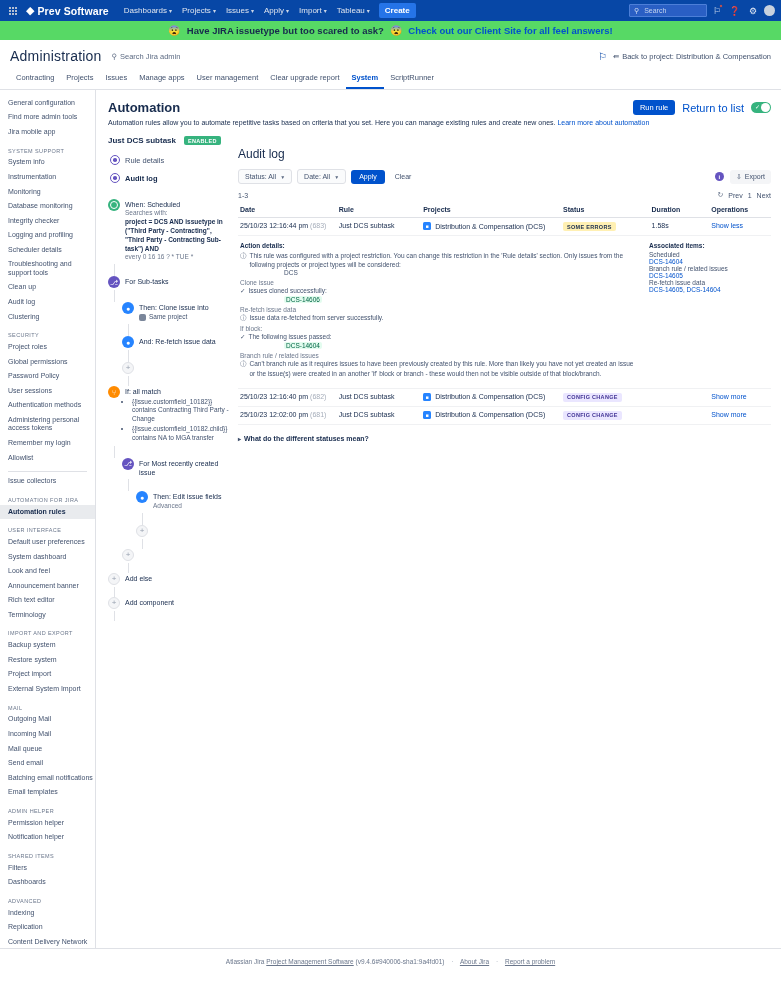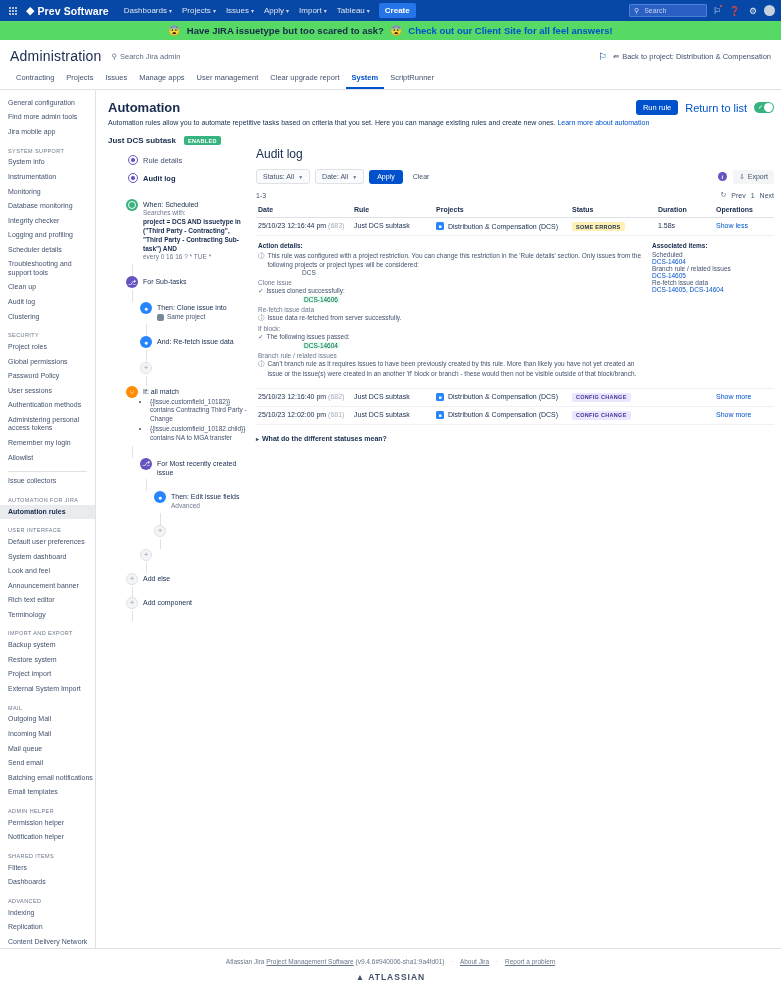"Rule details" .body2 { margin-left: 18px -> none }
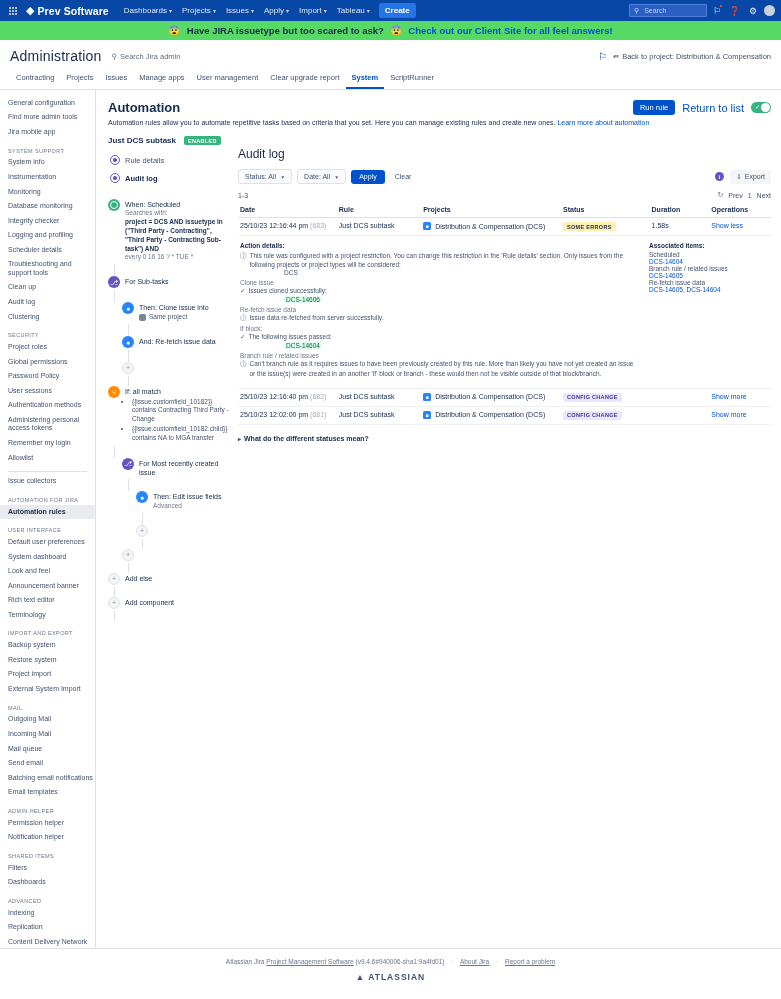"▲ ATLASSIAN" div.atl { html: <div> <span>▲</span> <span>ATLASSIAN</span> </div> -> none }
